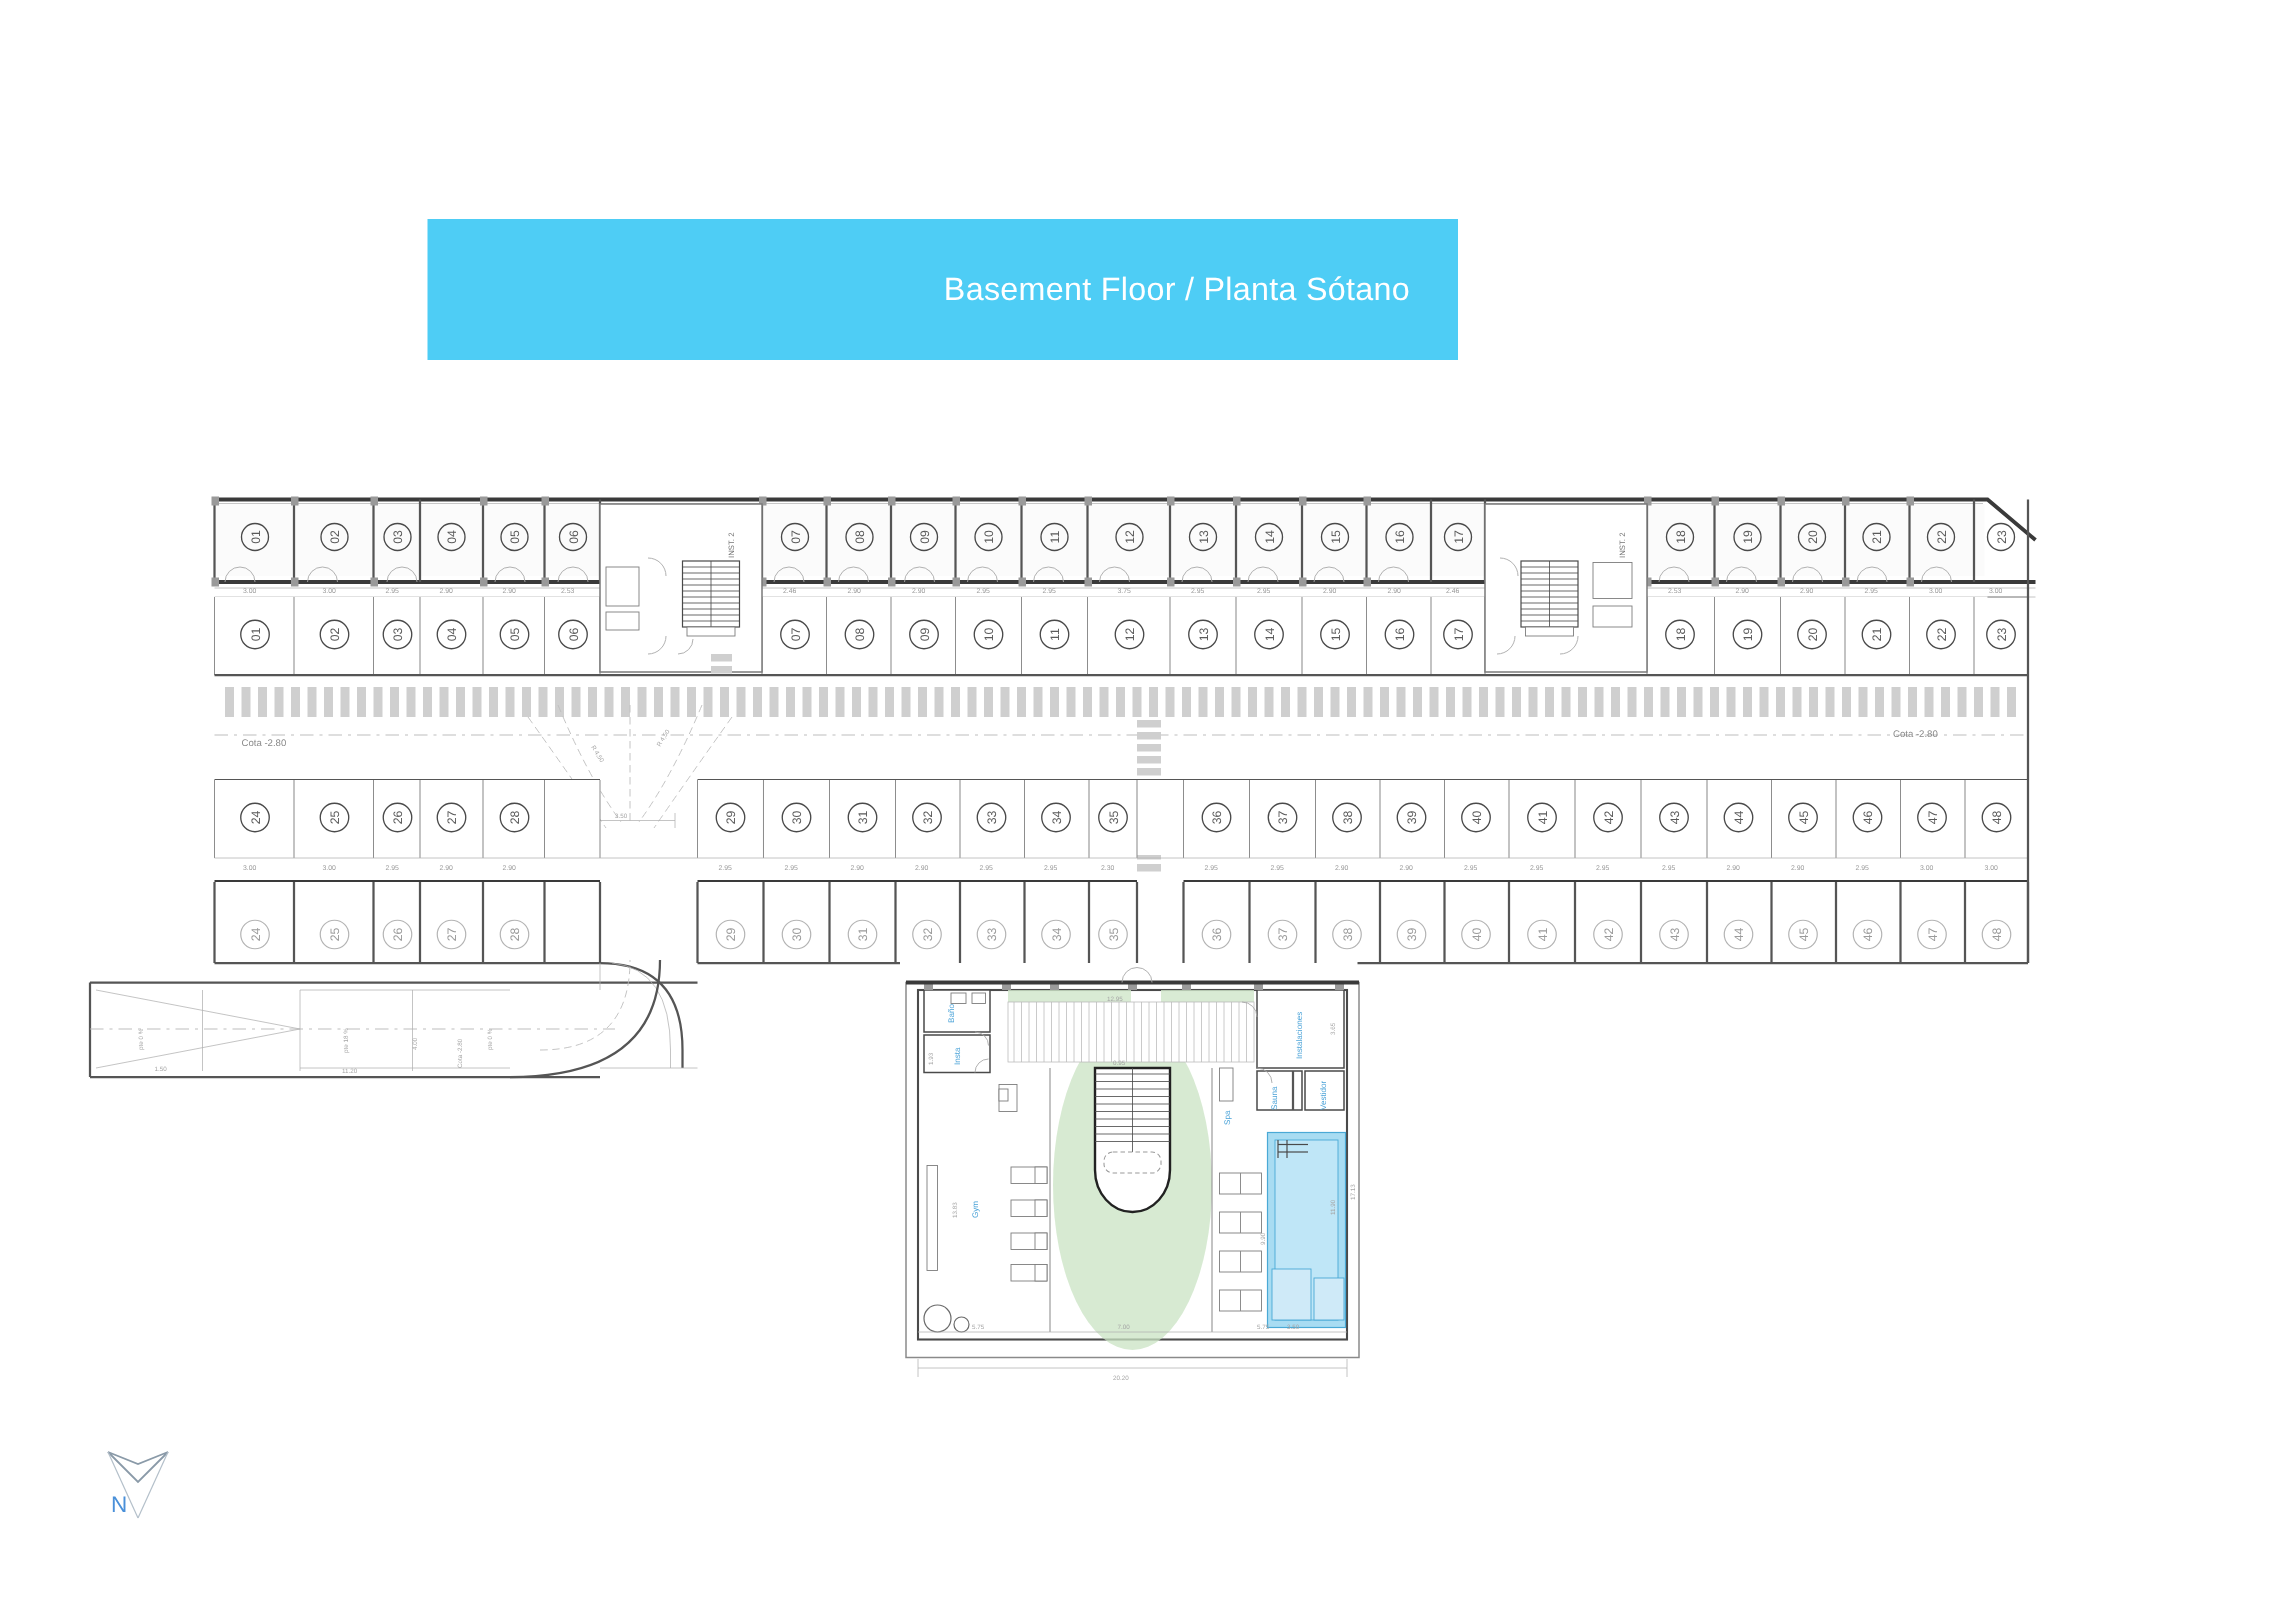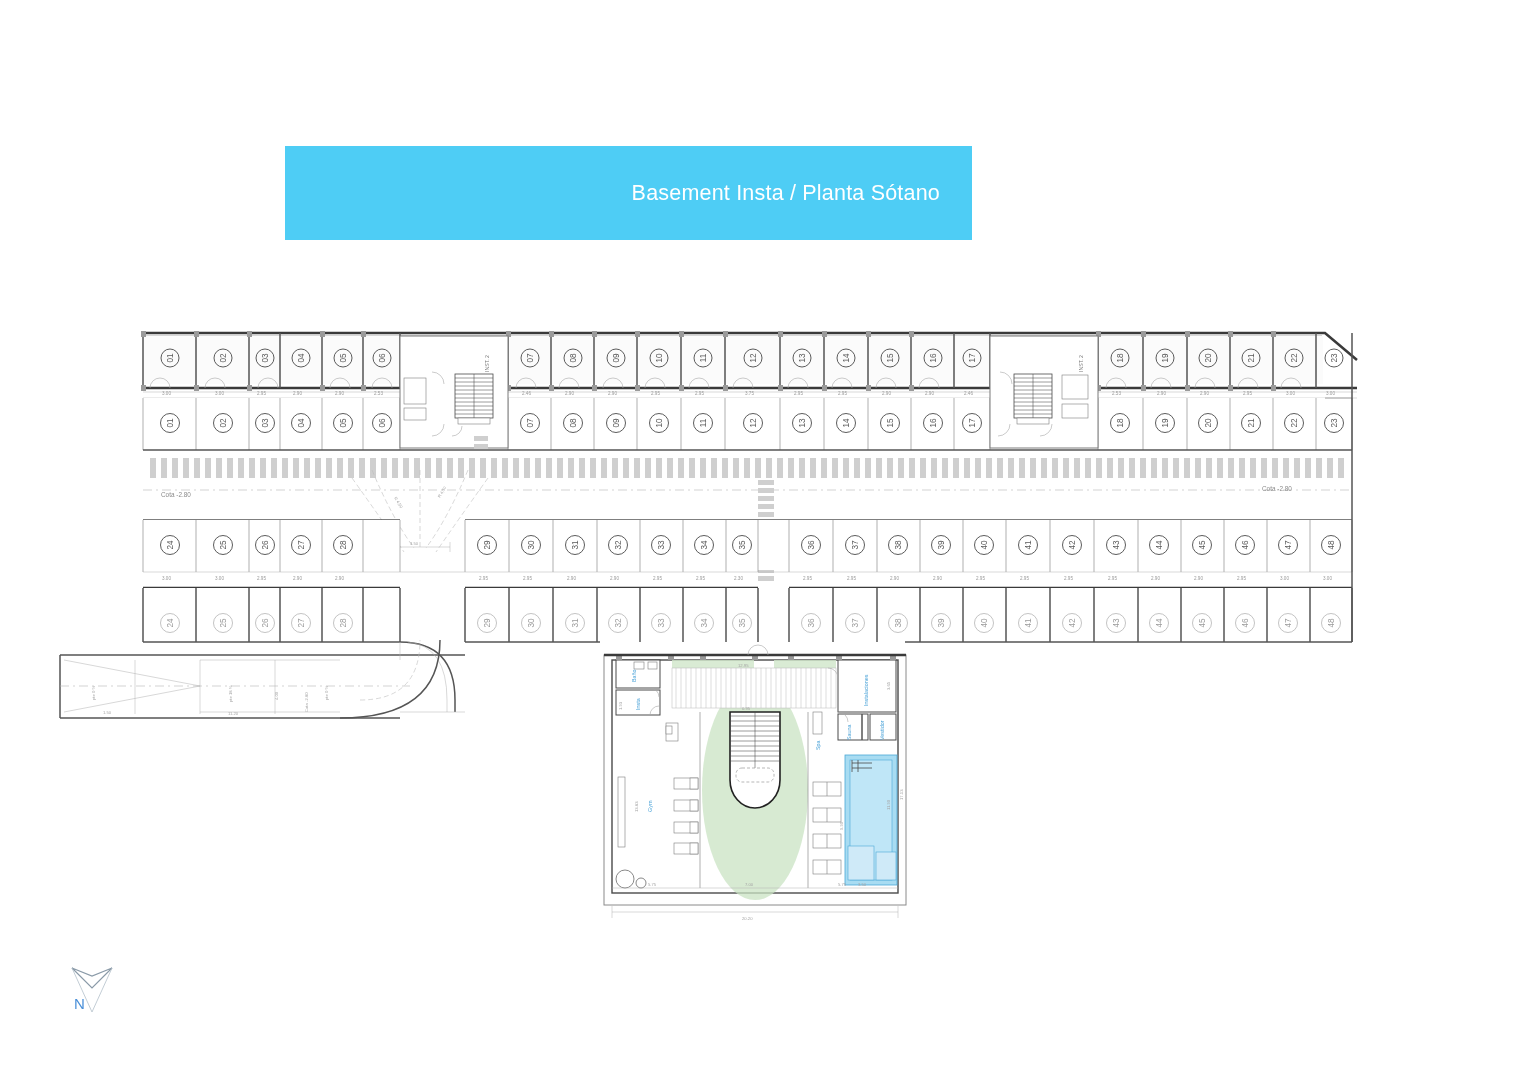"Basement Insta / Planta Sótano" span { text: Insta -> Floor }
